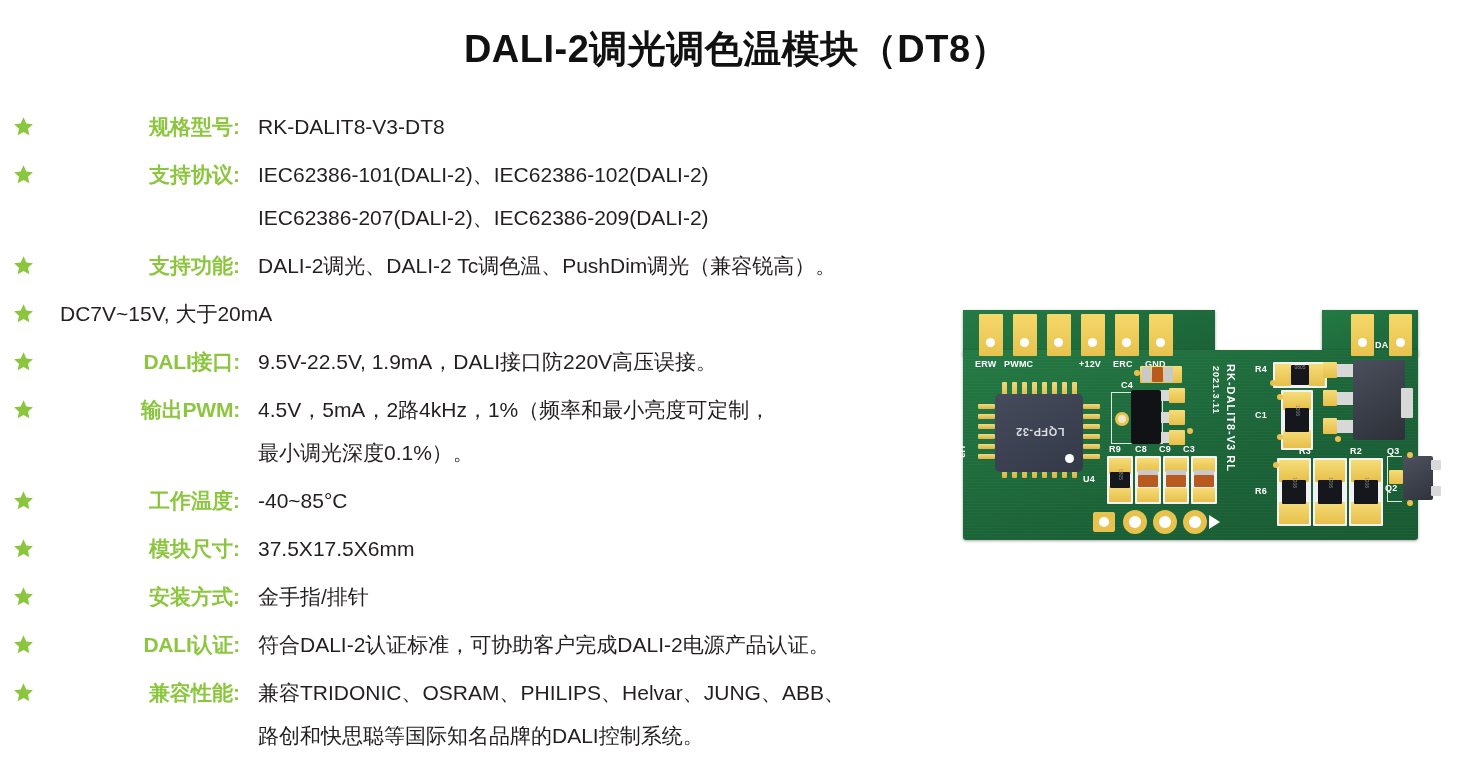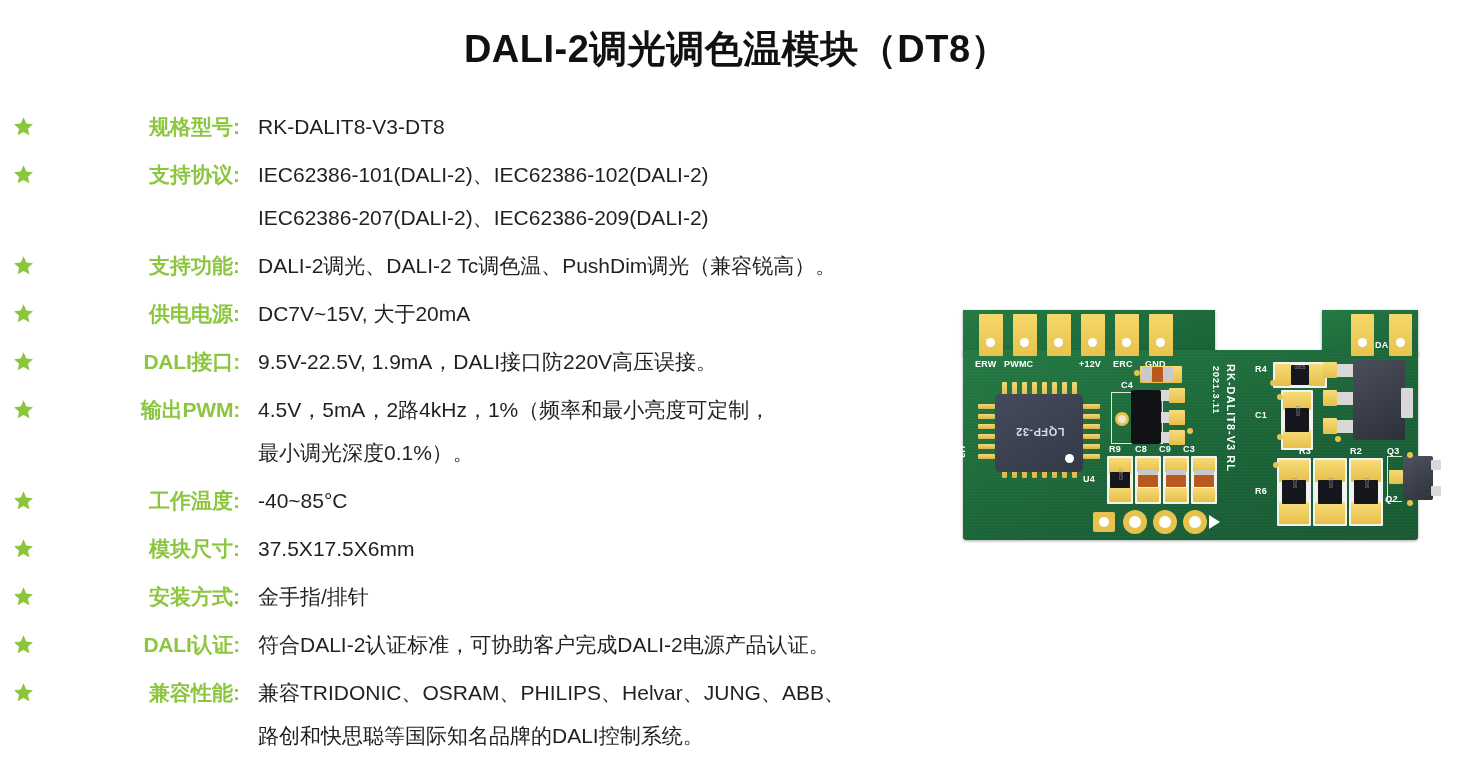"供电电源:" div.label-cell { html: <div>供电电源:</div> -> none }
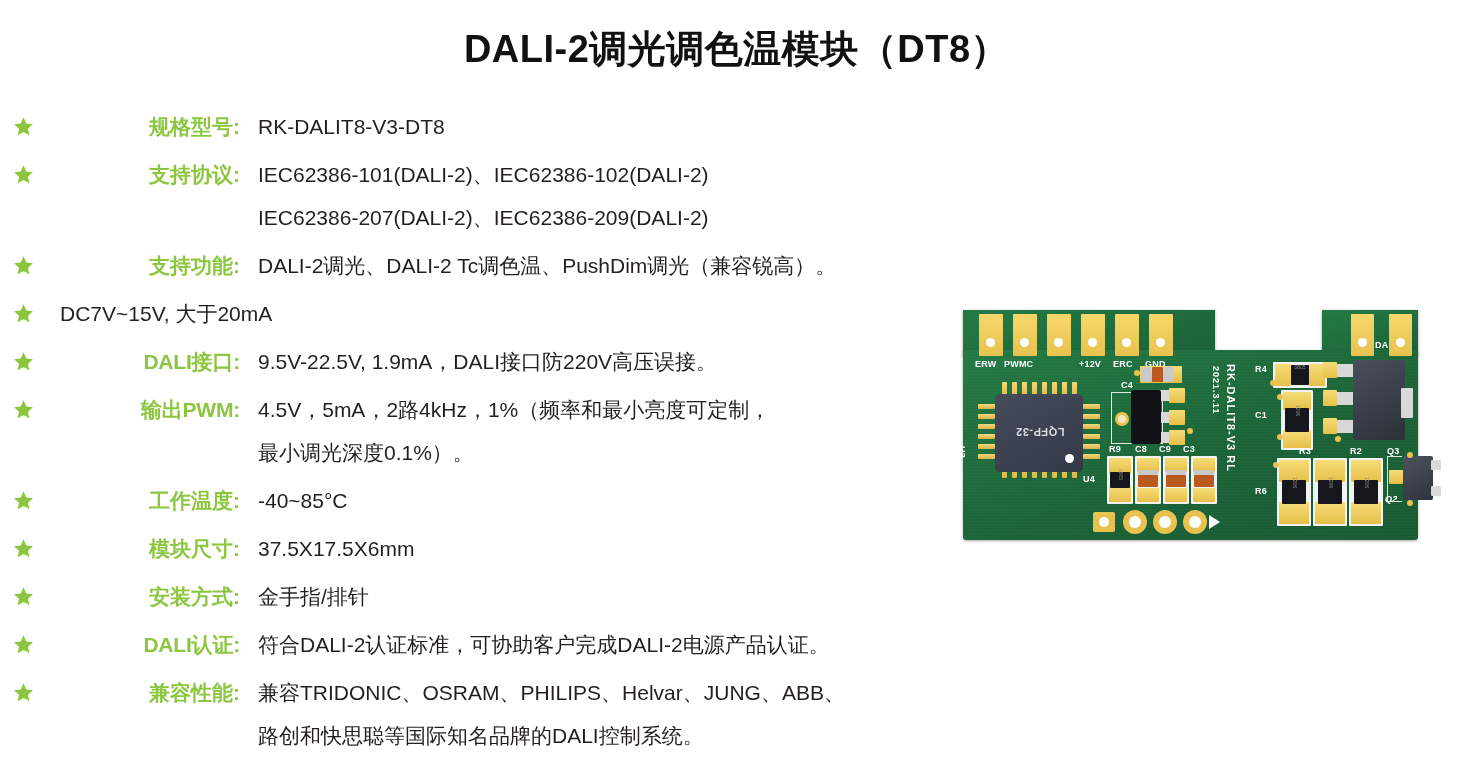"Q2" div.silk { font-style: italic -> none; top: 188px -> 177px }
